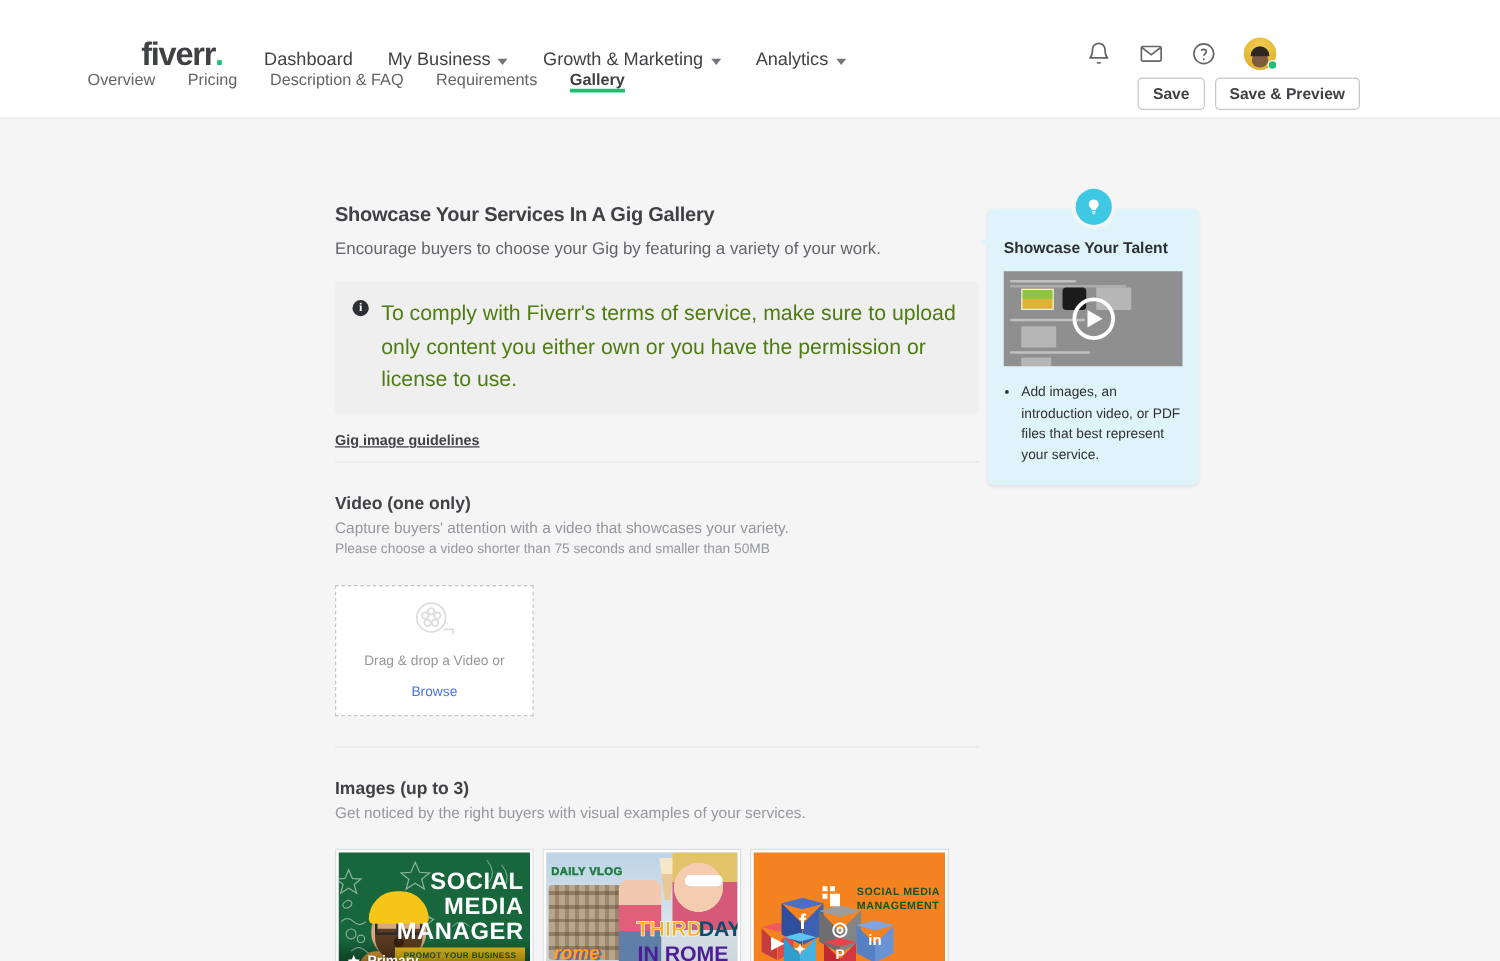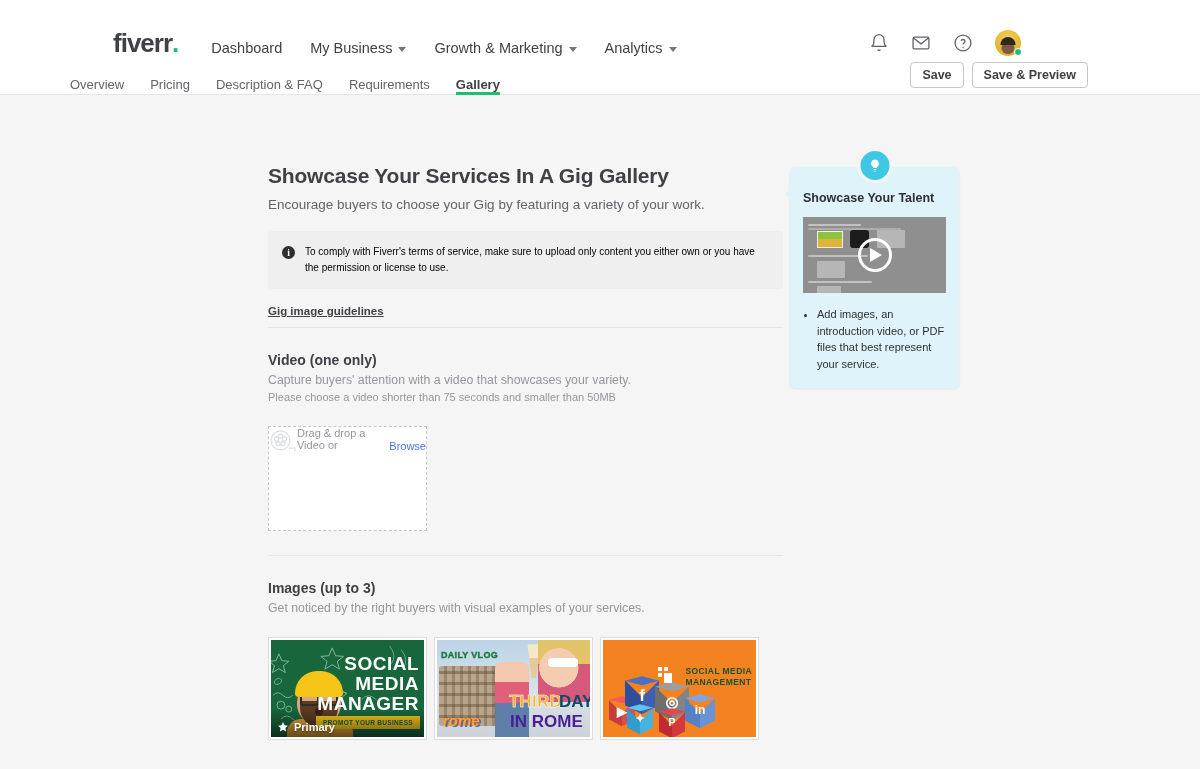"Overview" .tabs { align-items: flex-end -> flex-start }
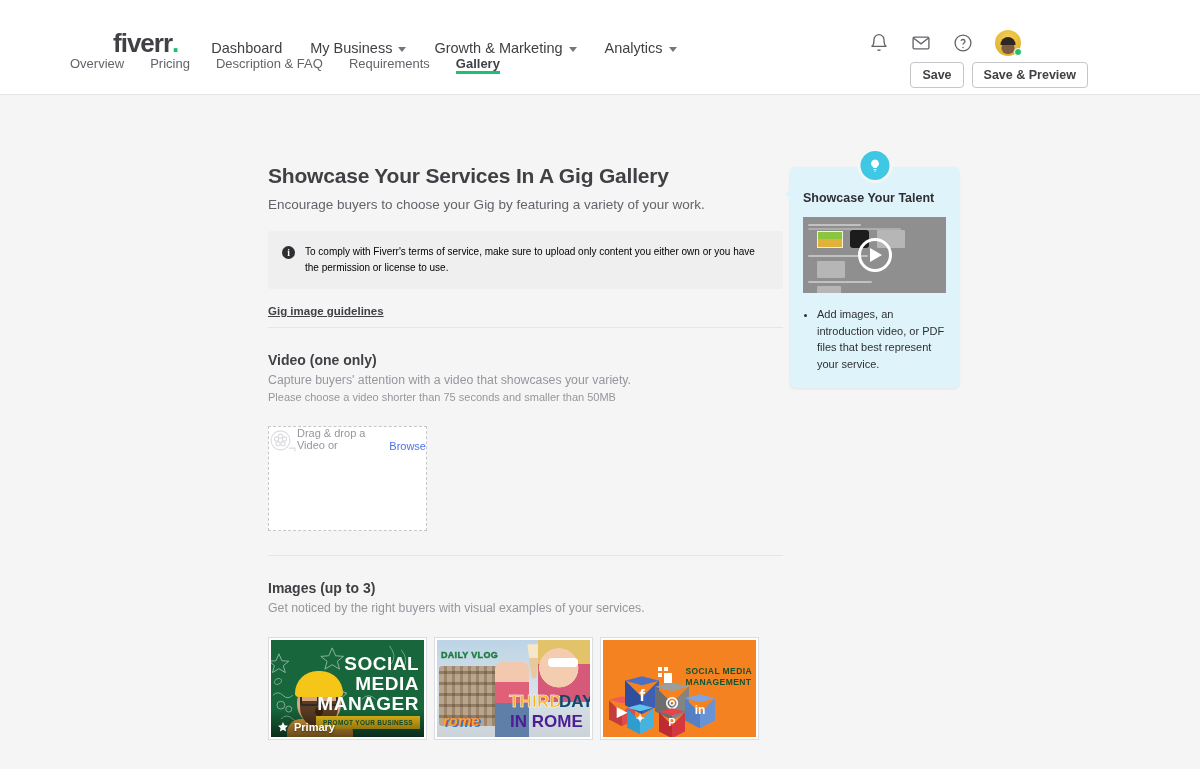"Showcase Your Services In A" .page-title { font-size: 21px -> 16px }
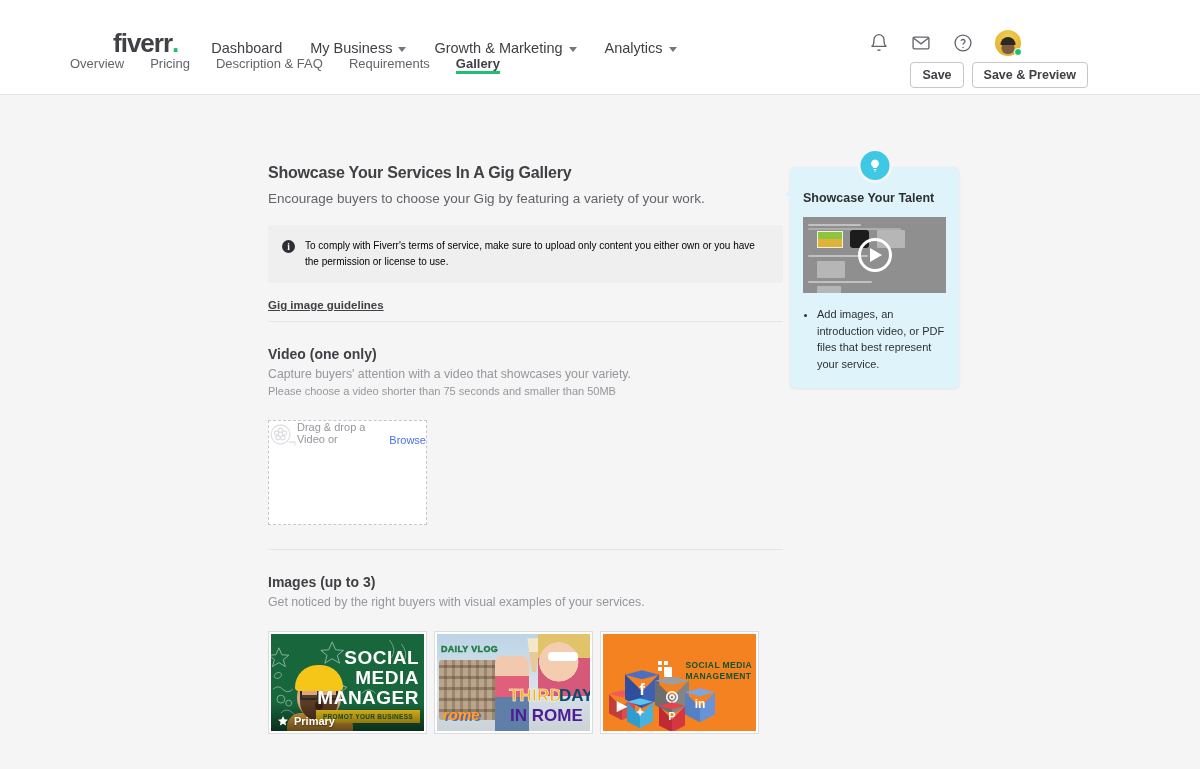"To comply with Fiverr's terms" .notice-text { color: #000000 -> #4d7c0f; font-size: 10px -> 17px }
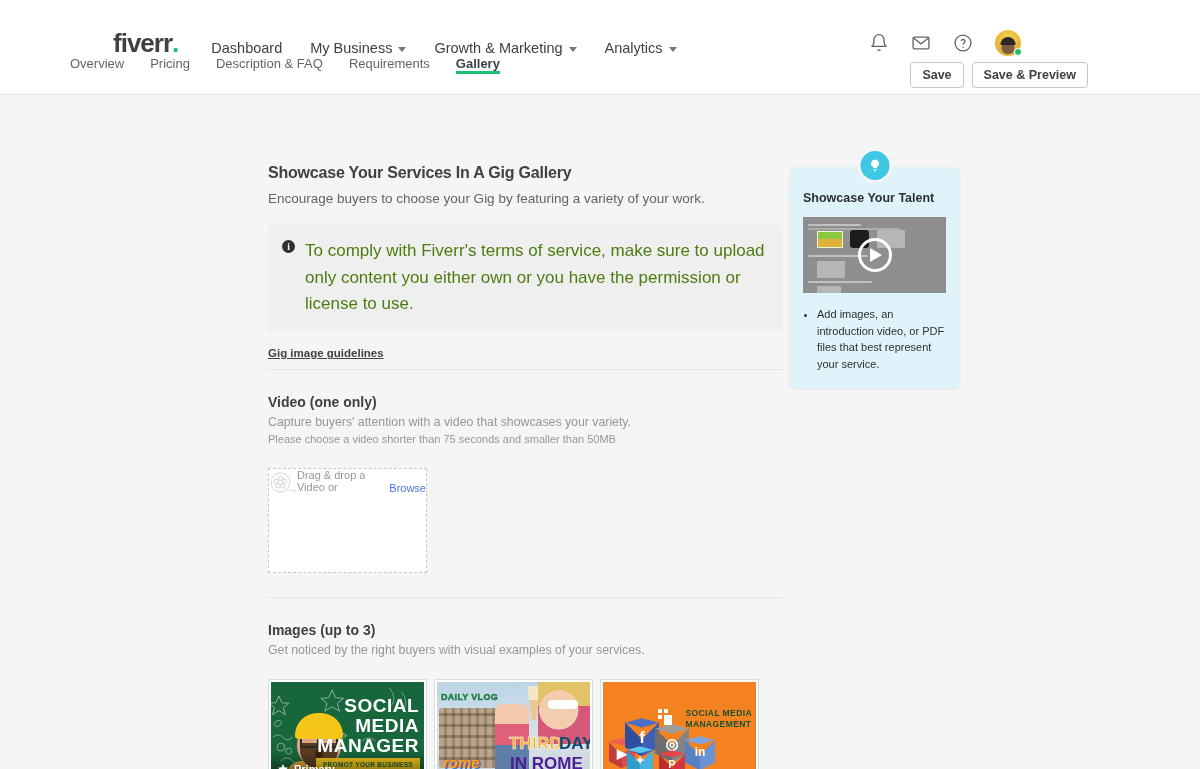"Drag & drop a Video" .dropzone { align-items: flex-start -> center; flex-direction: row -> column }
